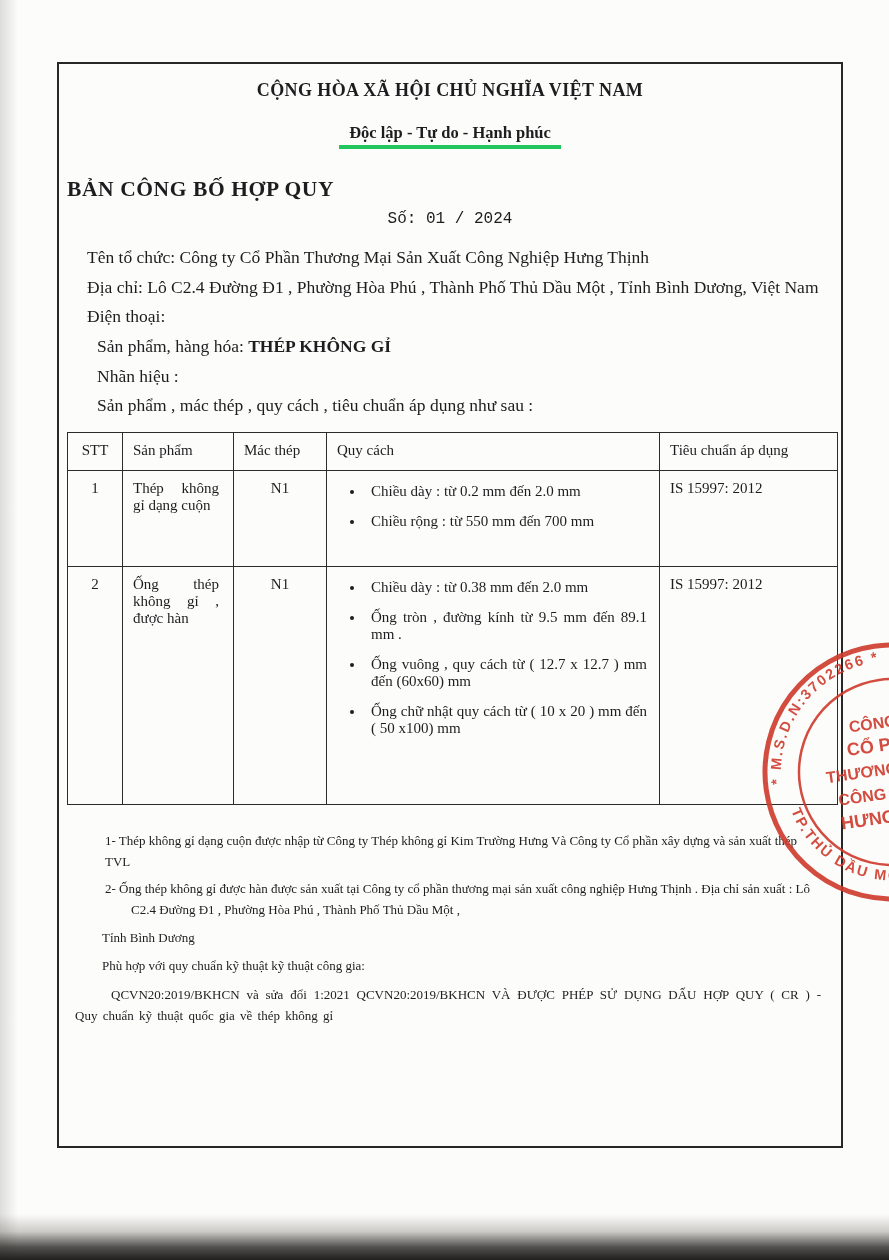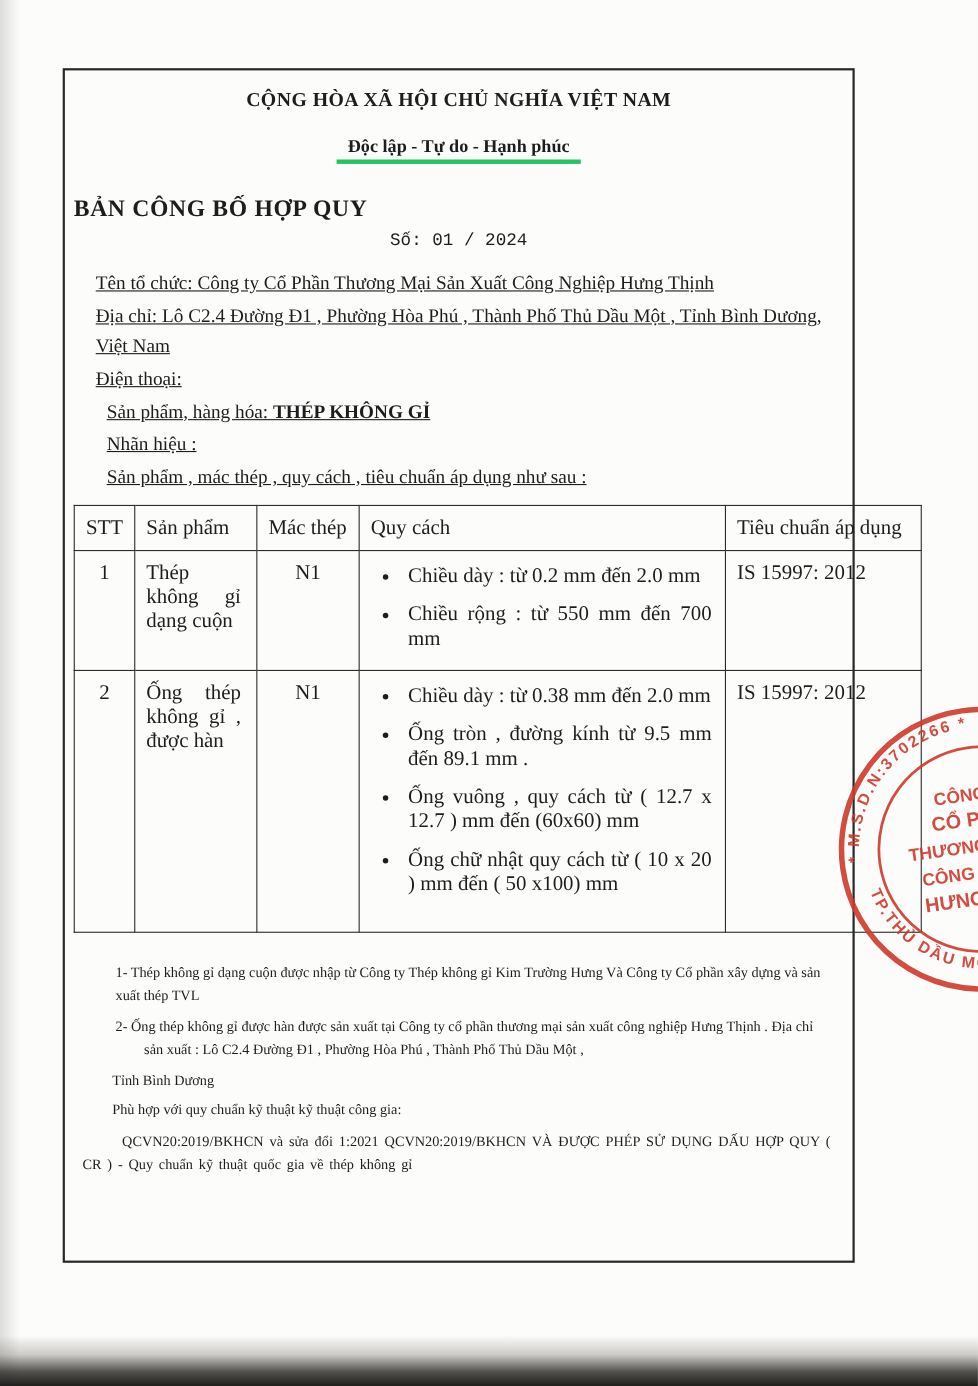"CỘNG HÒA XÃ HỘI CHỦ" .frame { width: 720px -> 786px }
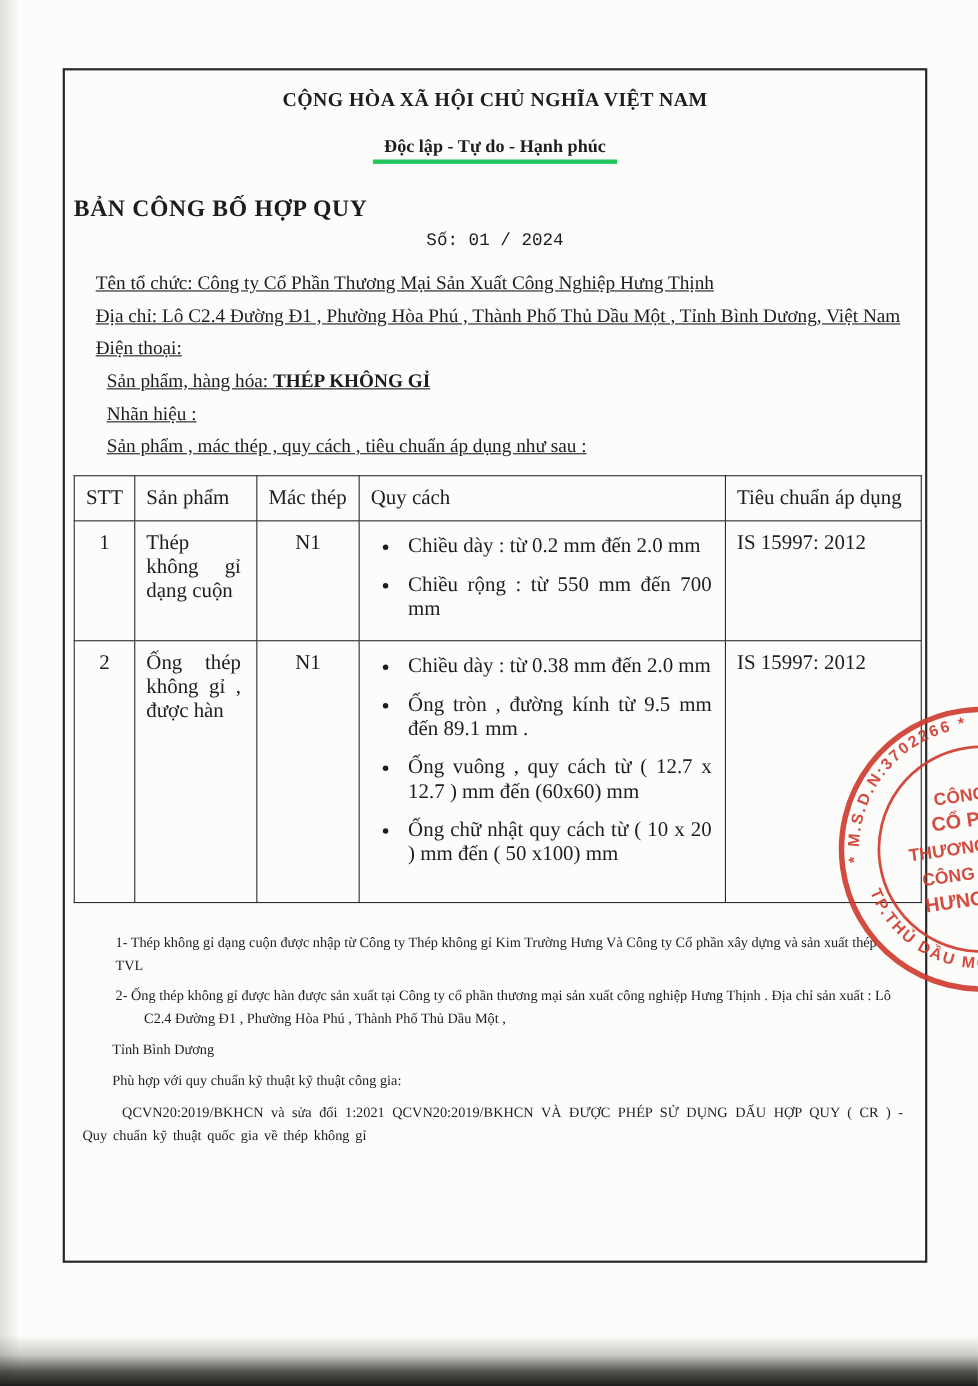"Tên tổ chức: Công ty" .line { text-decoration: underline -> none }
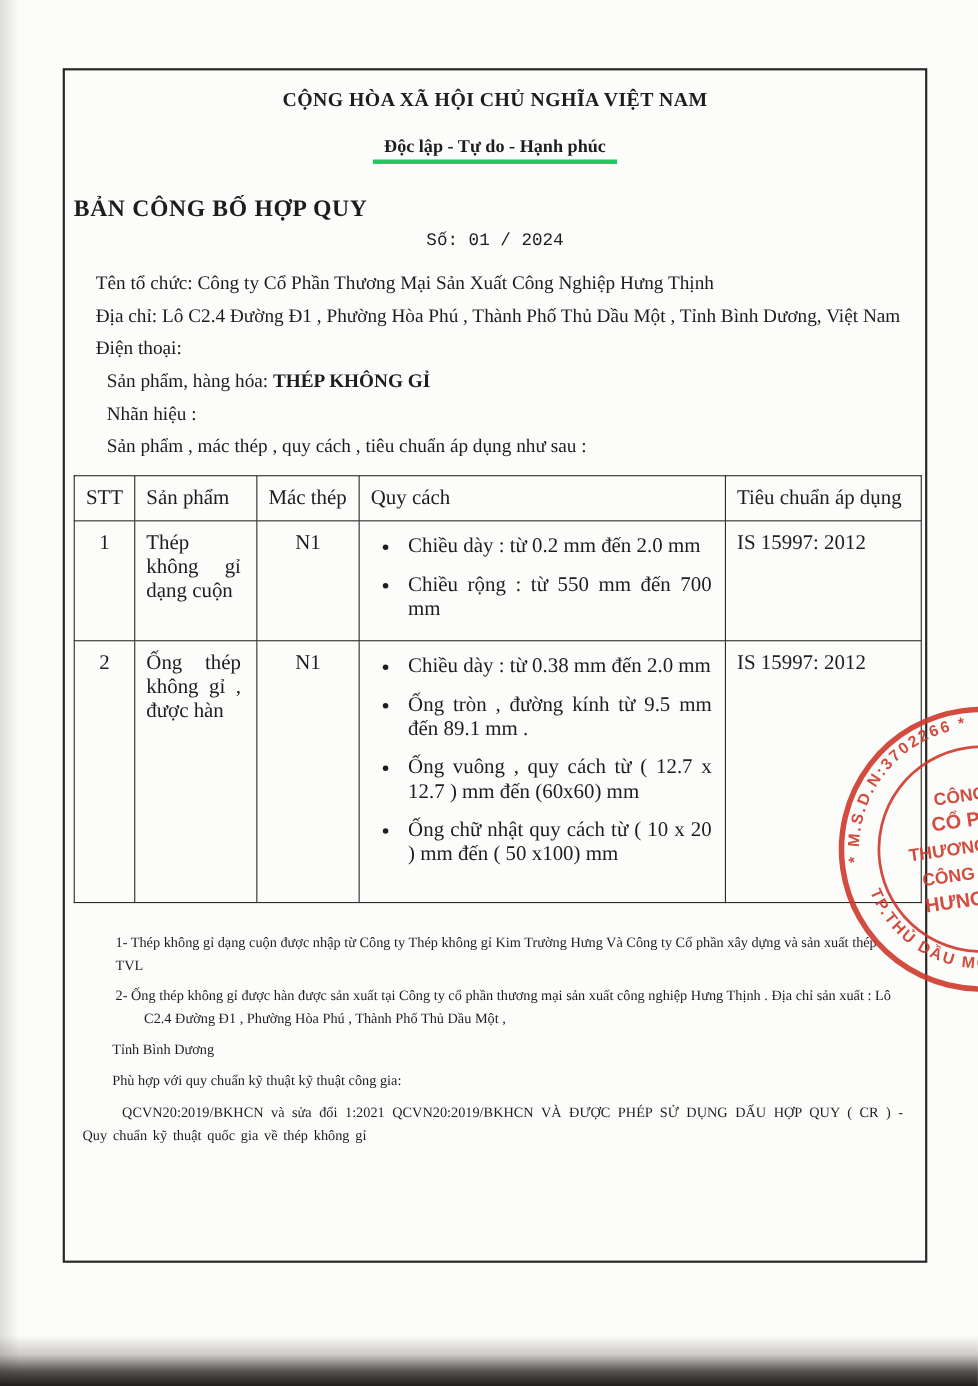"STT" table { font-size: 19px -> 15px }
